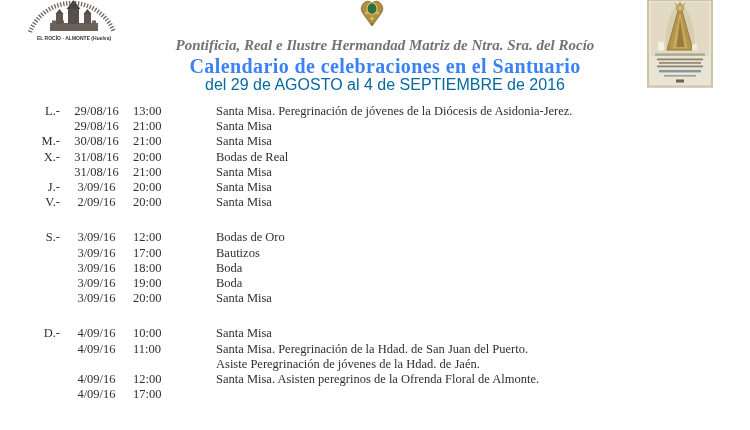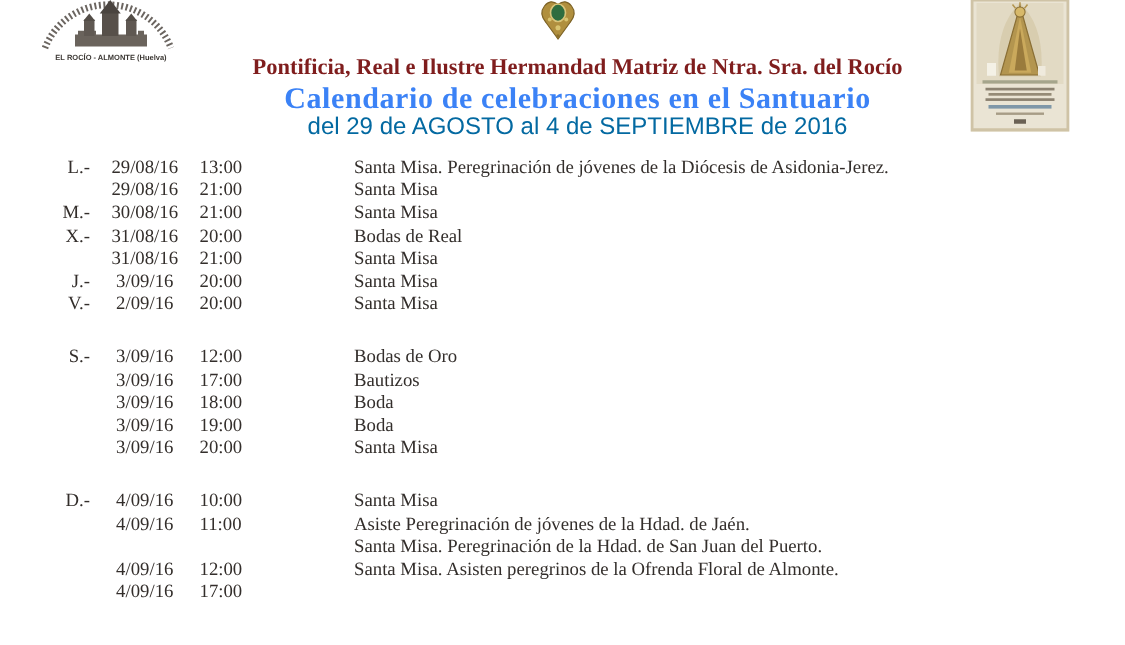"Pontificia, Real e Ilustre Hermandad" .t1 { color: #7f1d1d -> #737373; font-style: none -> italic }
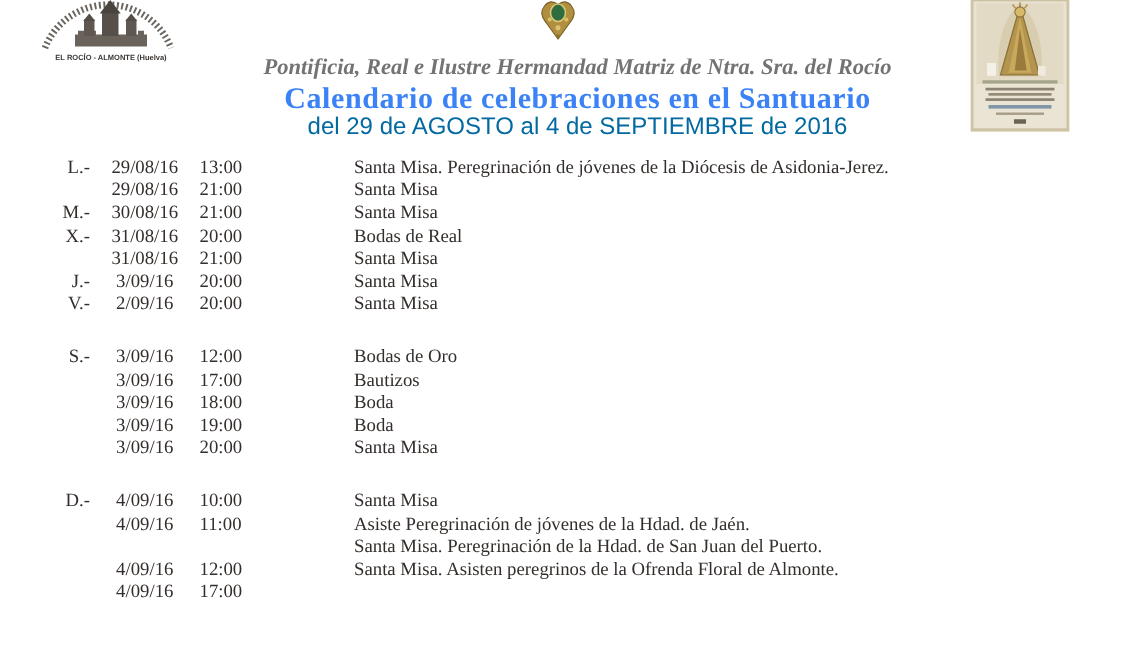"Santa Misa. Peregrinación de jóvenes" .c-desc { margin-left: 20px -> none }
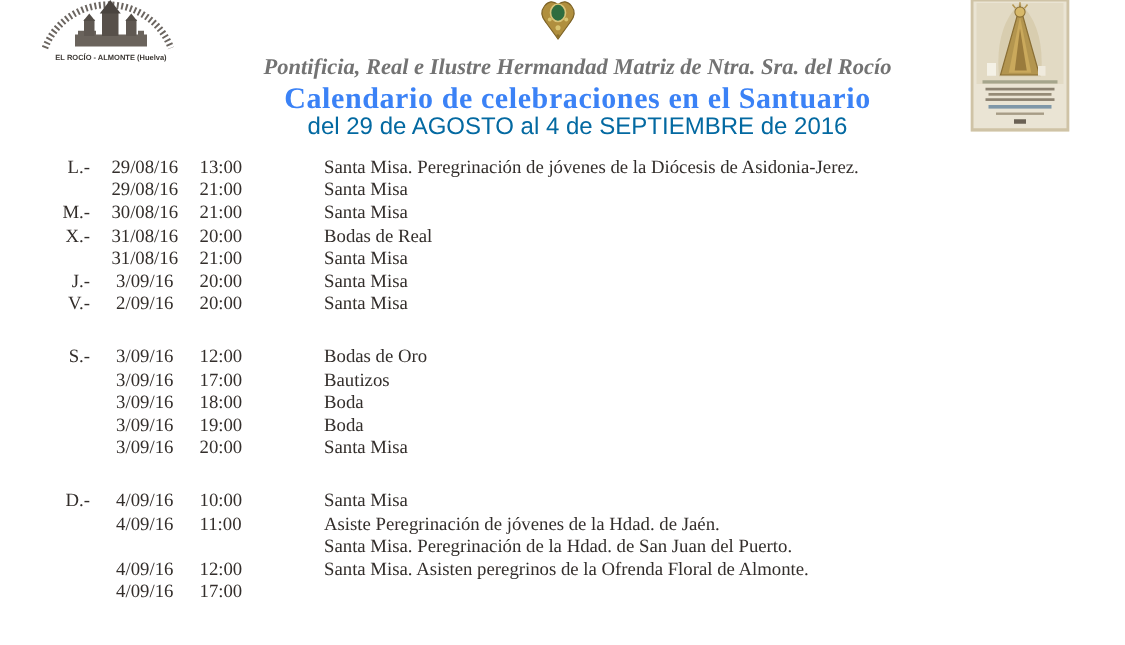"Asiste Peregrinación de jóvenes de" span.dline { order: before "Santa Misa. Peregrinación de la Hdad." -> after "Santa Misa. Peregrinación de la Hdad." }
